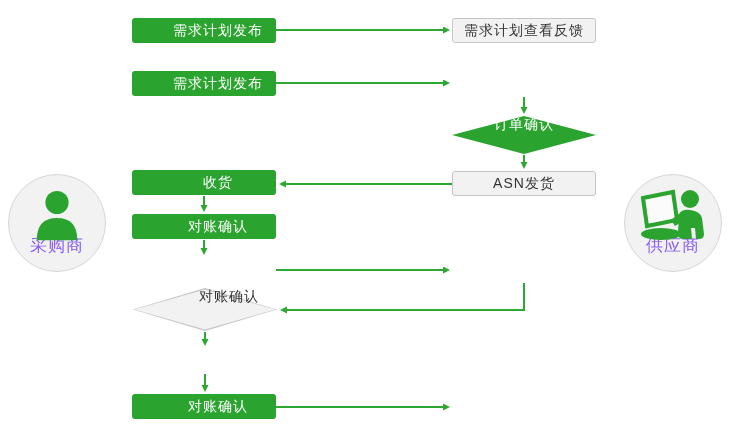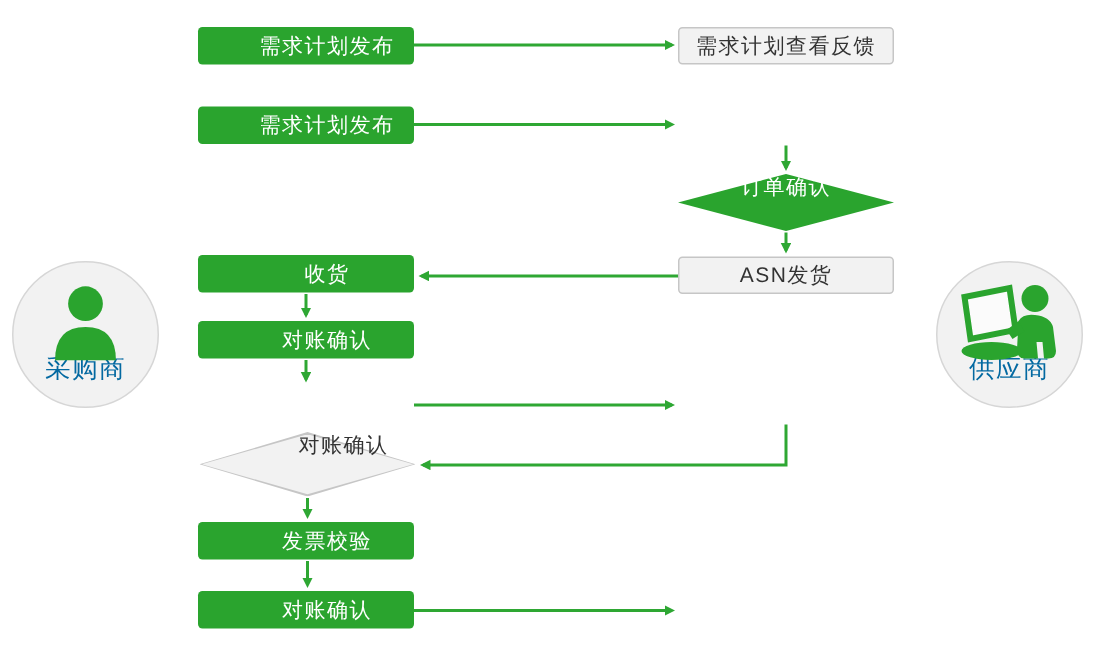"采购商" .actor-label { color: #0369a1 -> #8b5cf6 }
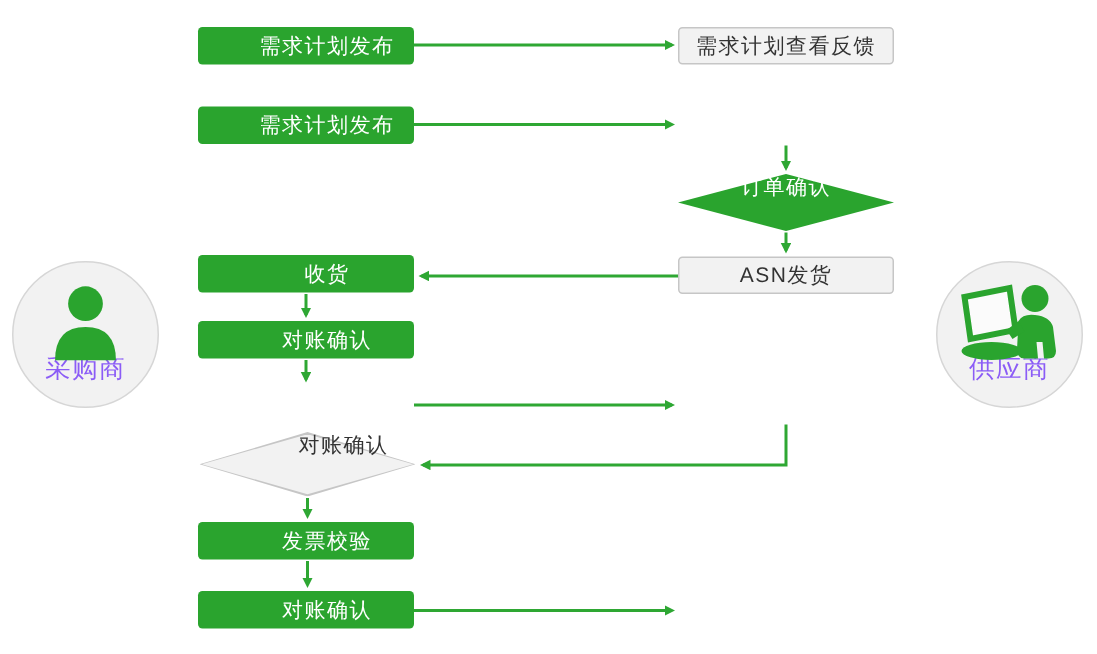"发票校验" div.node { html: <div>发票校验</div> -> none }
